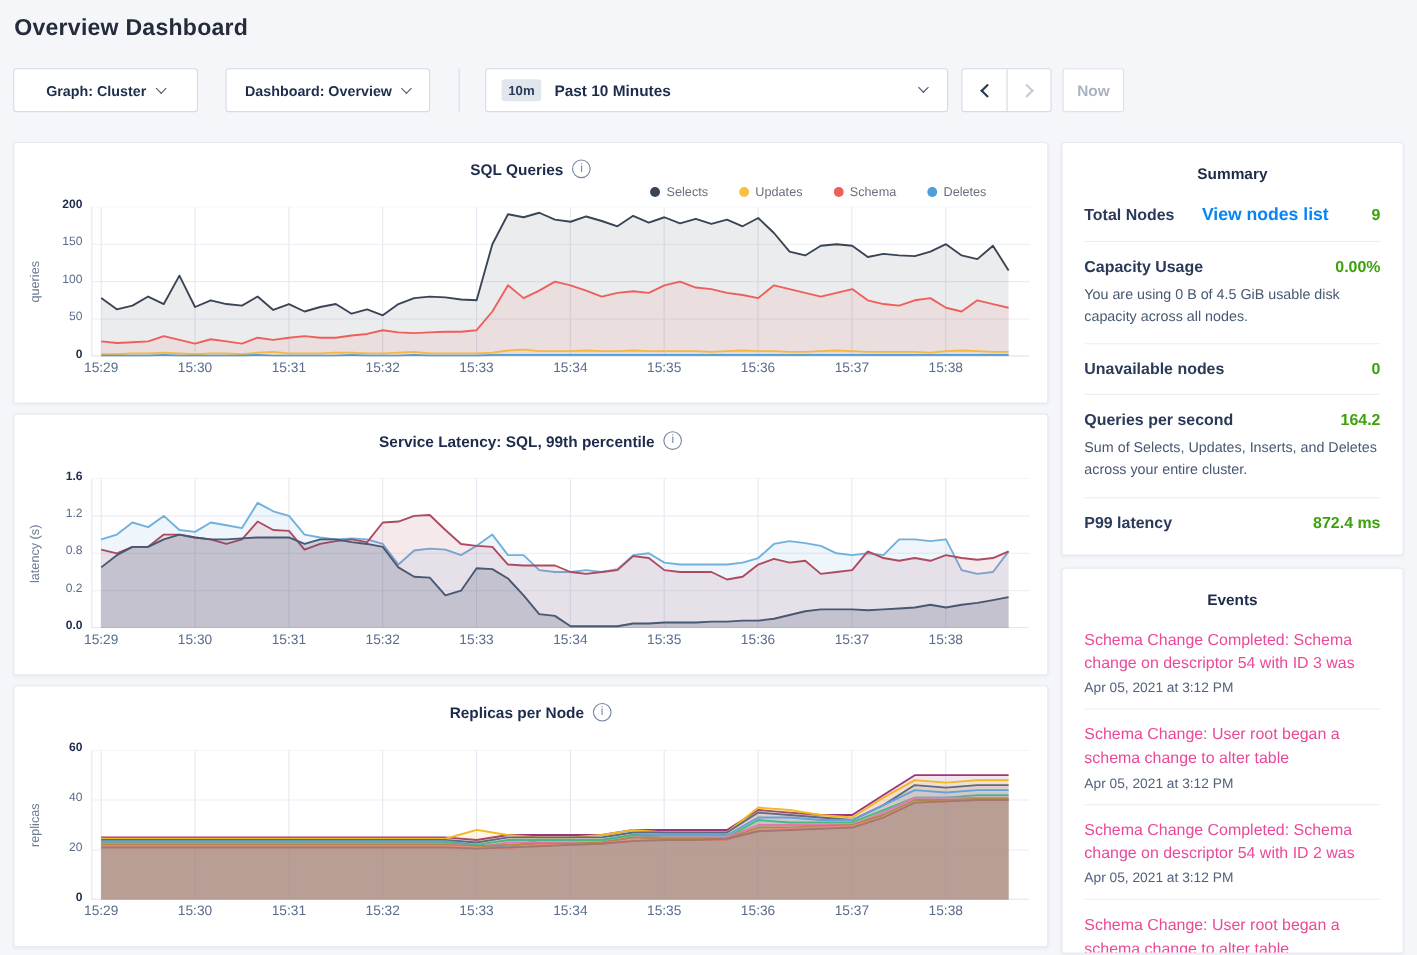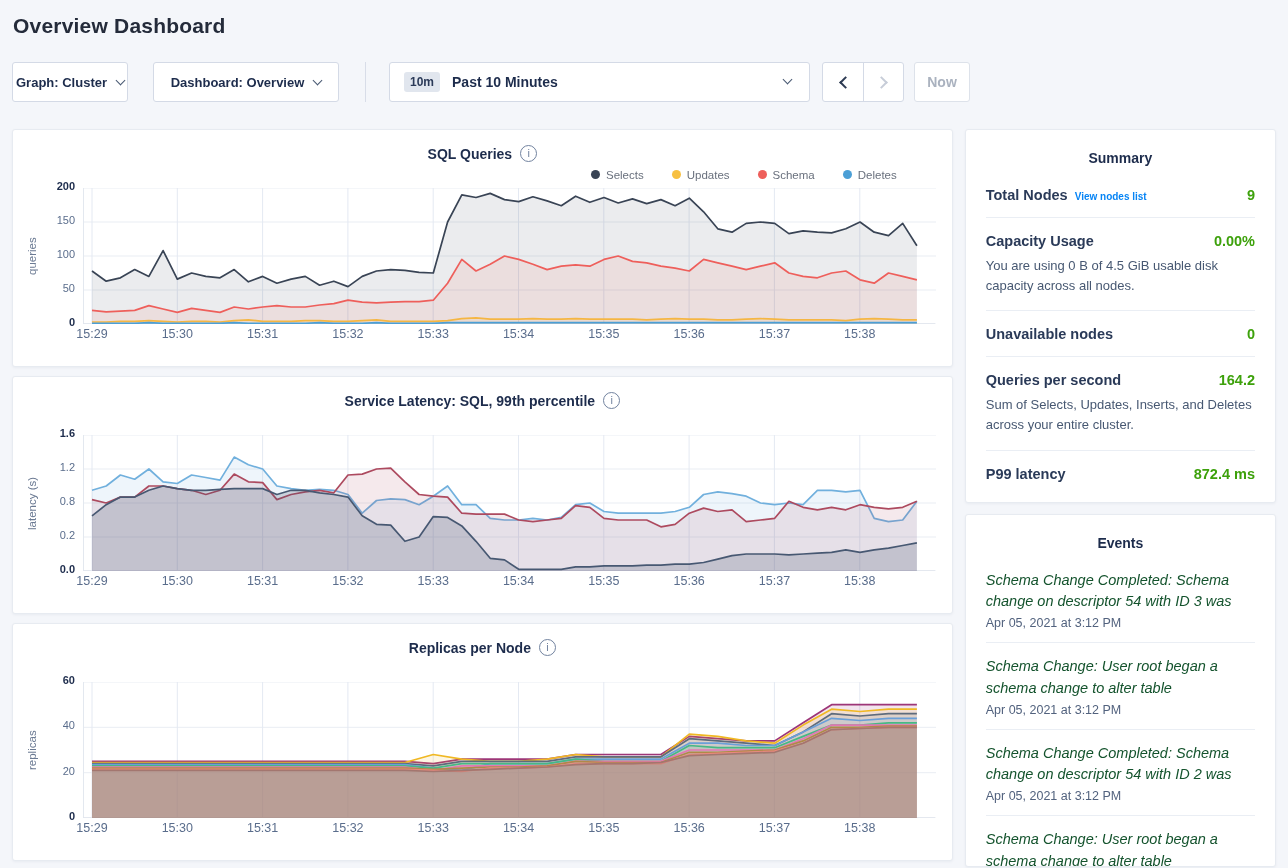"Graph: Cluster" .graph-btn { width: 116px -> 168px }
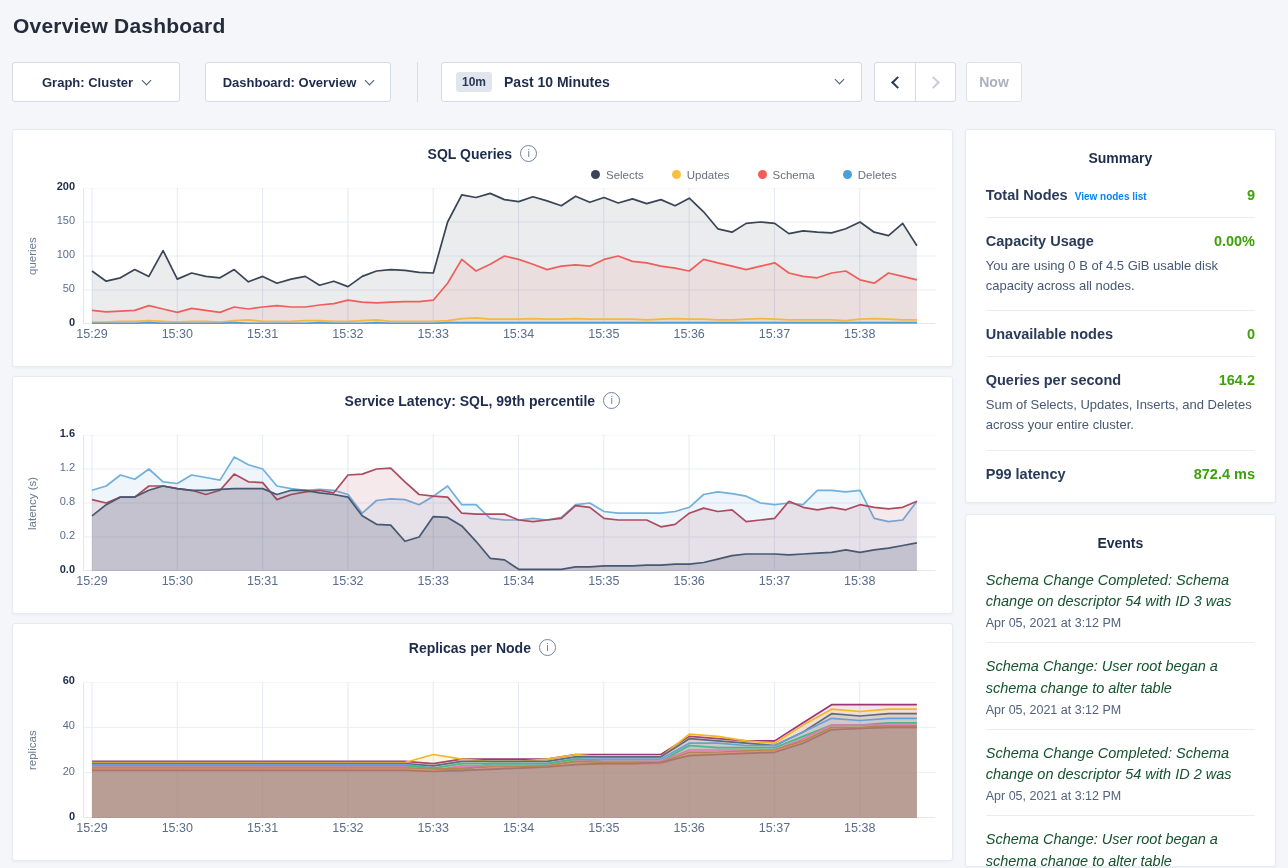"View nodes list" .slink { font-size: 10px -> 16px; margin-left: 7px -> 25px }
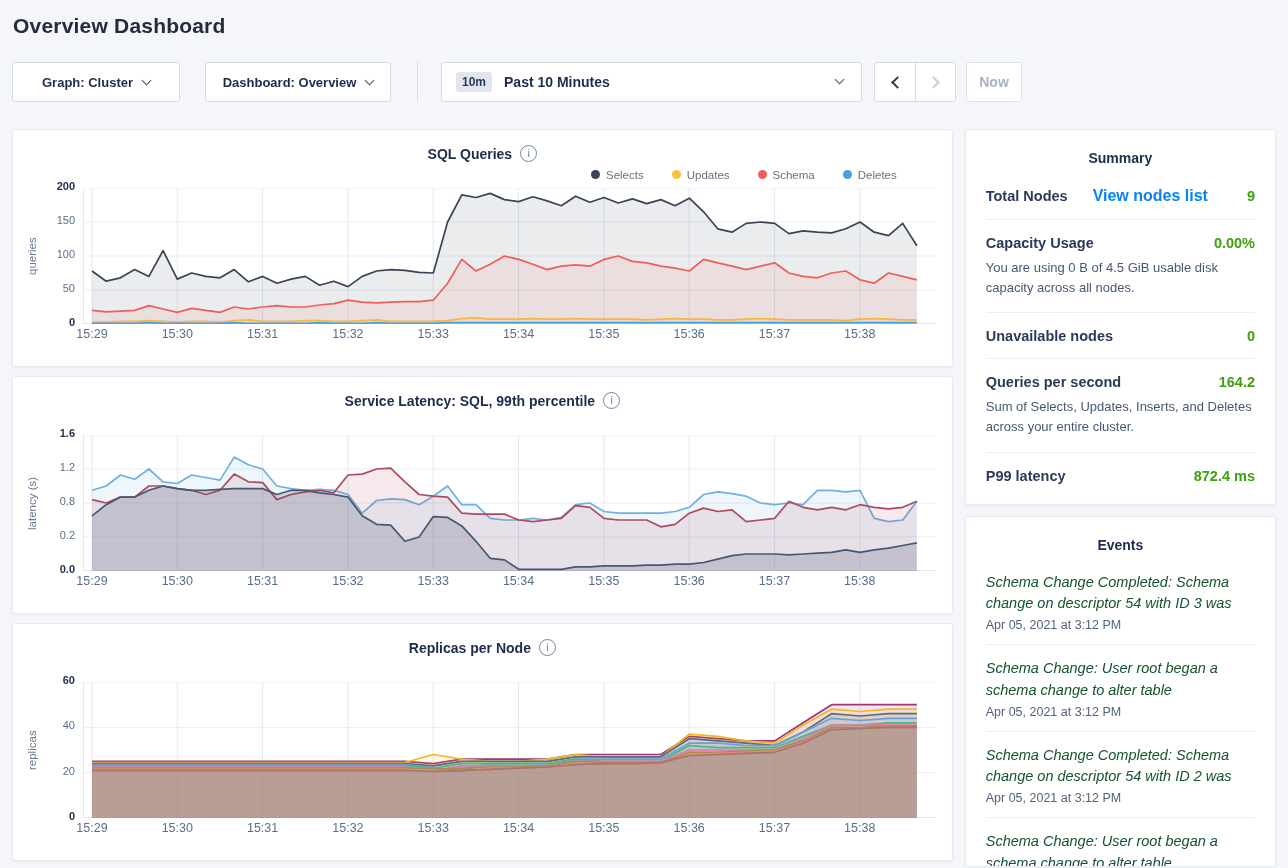"Schema Change Completed: Schema change" .emsg { color: #14532d -> #ec4899; font-style: italic -> none }
